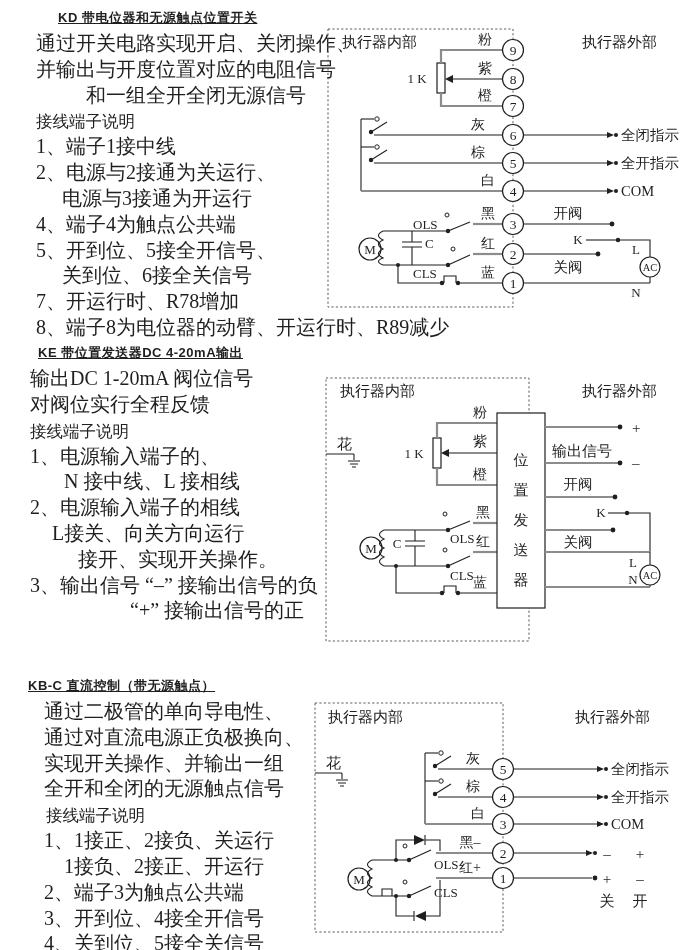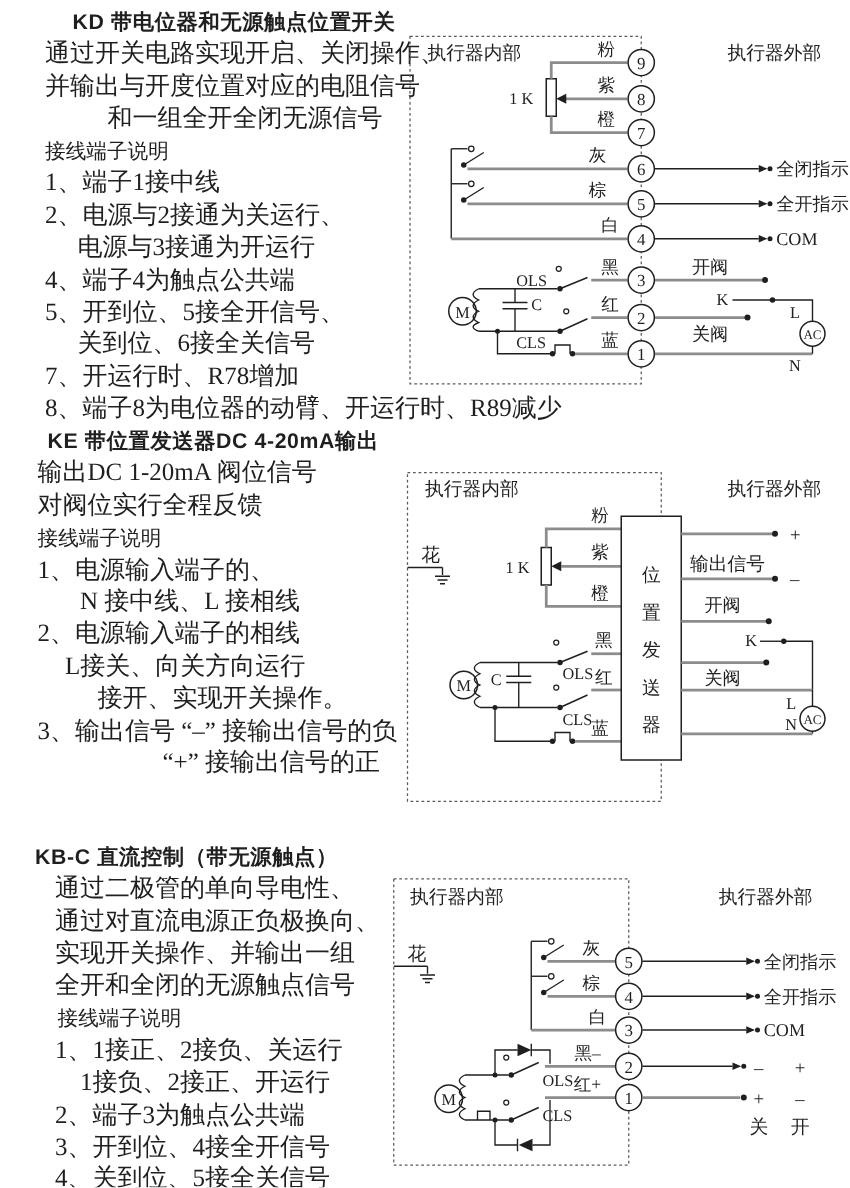"KD 带电位器和无源触点位置开关" .title { font-size: 17px -> 13px; text-decoration: none -> underline }
